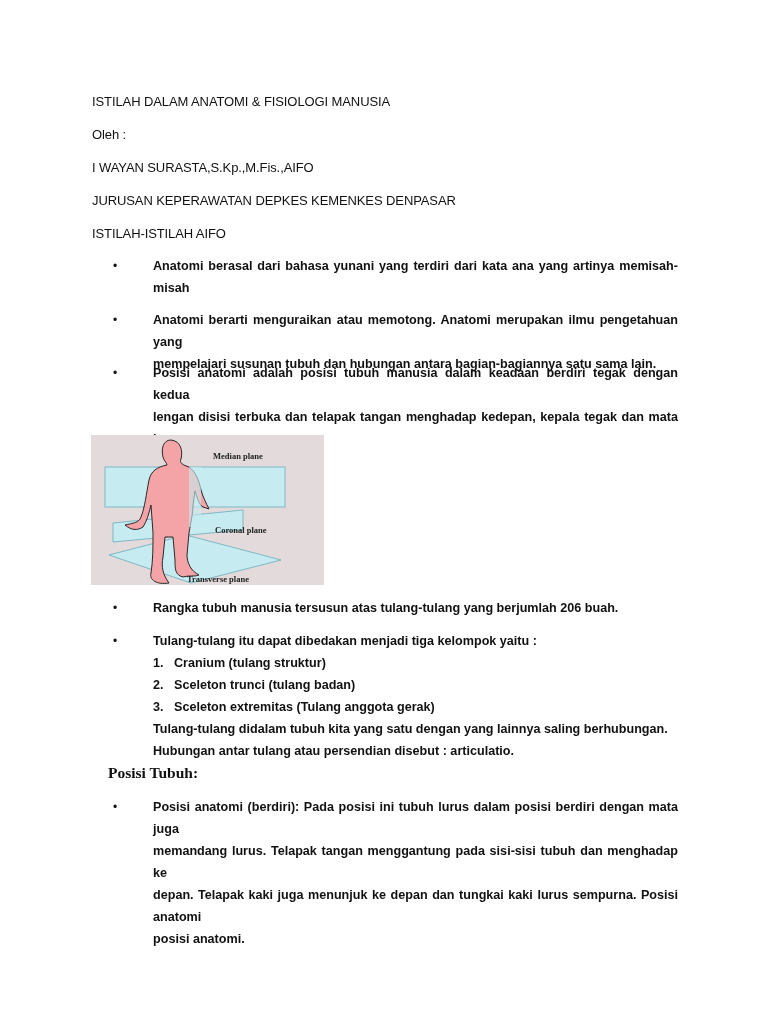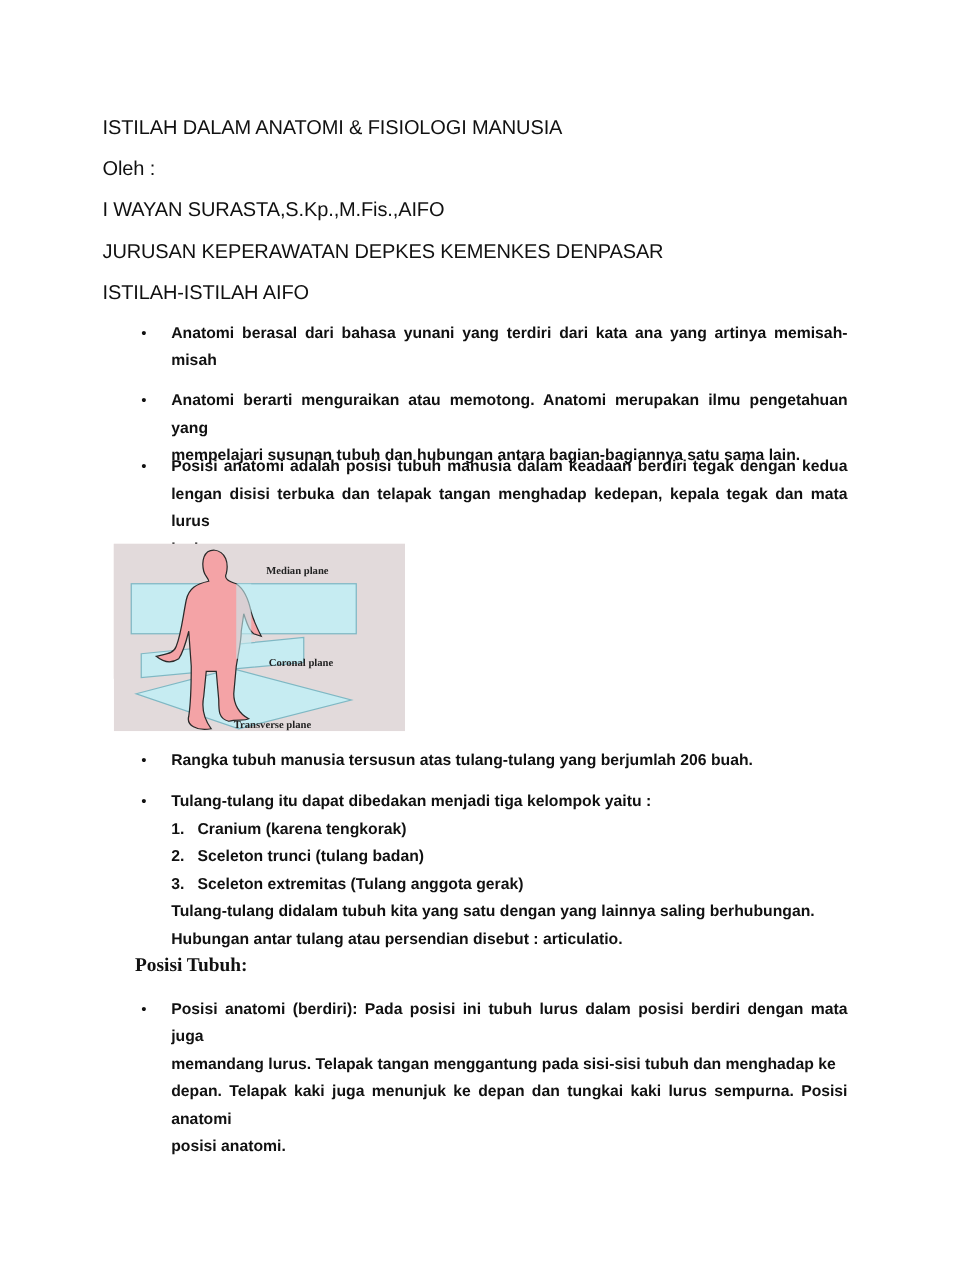"ISTILAH DALAM ANATOMI & FISIOLOGI" .line { font-size: 16px -> 13px; left: 82px -> 92px }
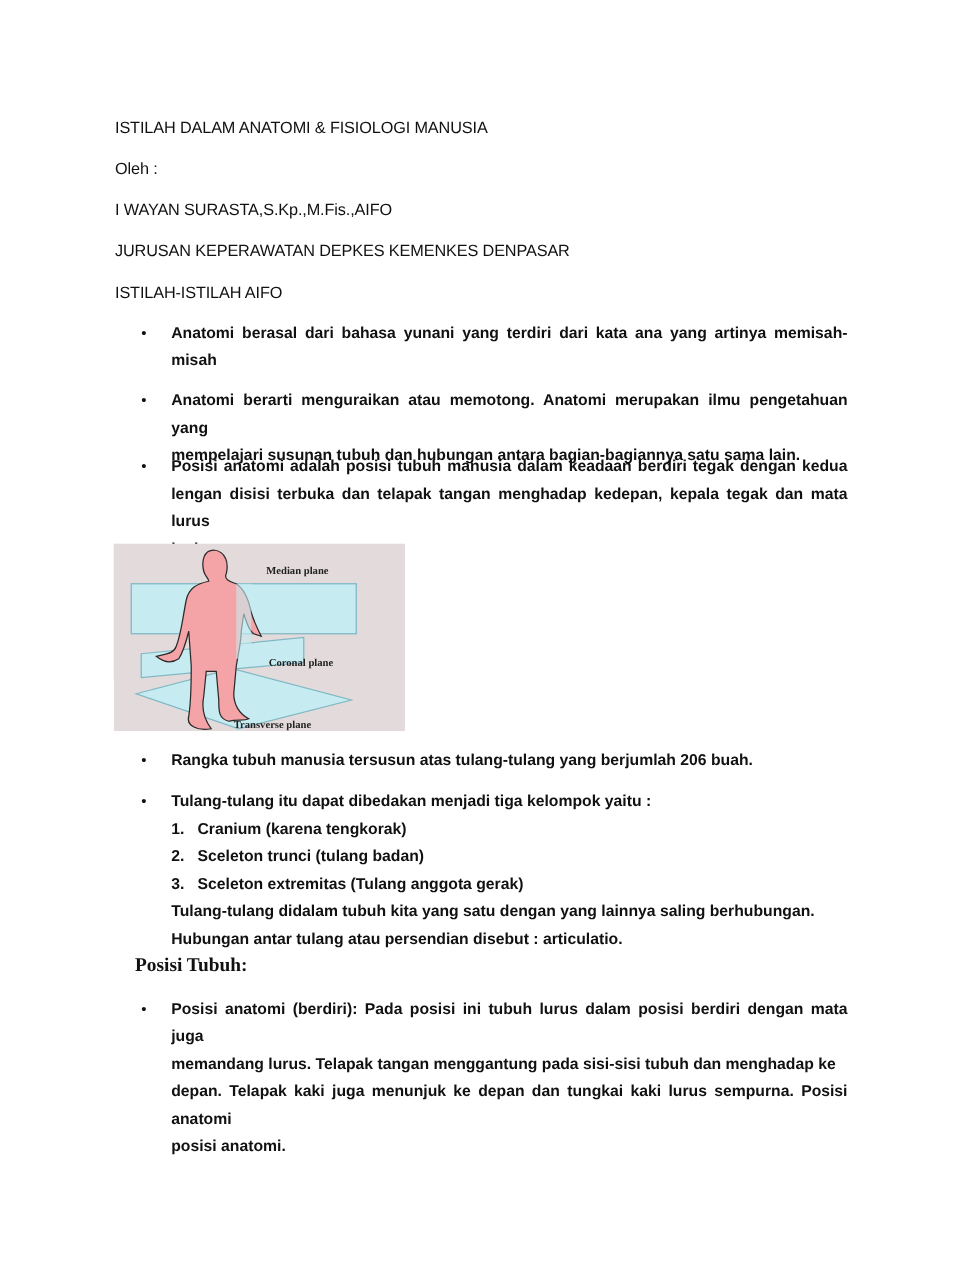"Anatomi berasal dari bahasa yunani" .bullet-block .text { margin-left: 24px -> 40px }
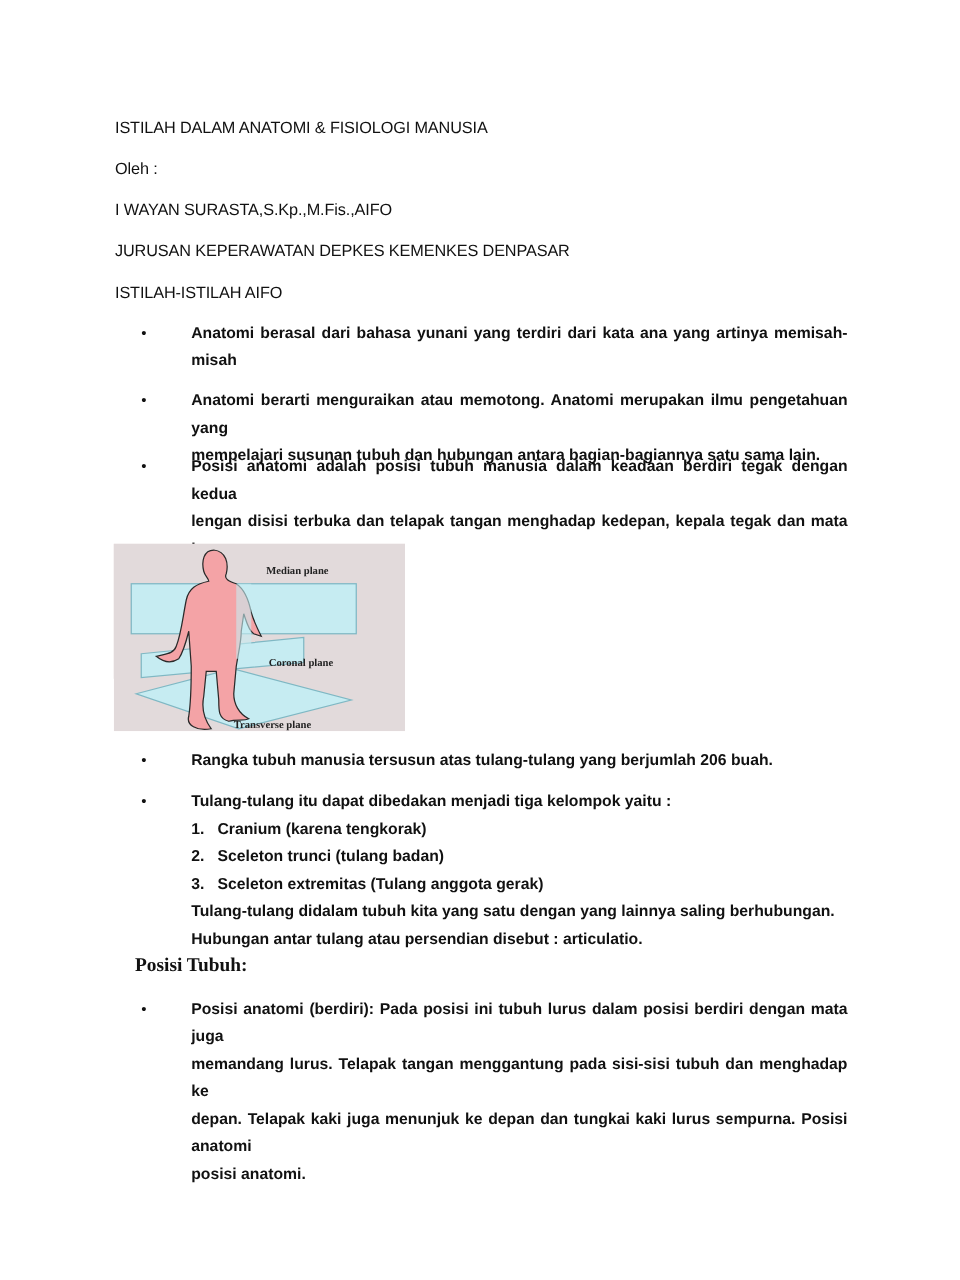"Cranium (karena tengkorak)" span { text: karena tengkorak -> tulang struktur }
